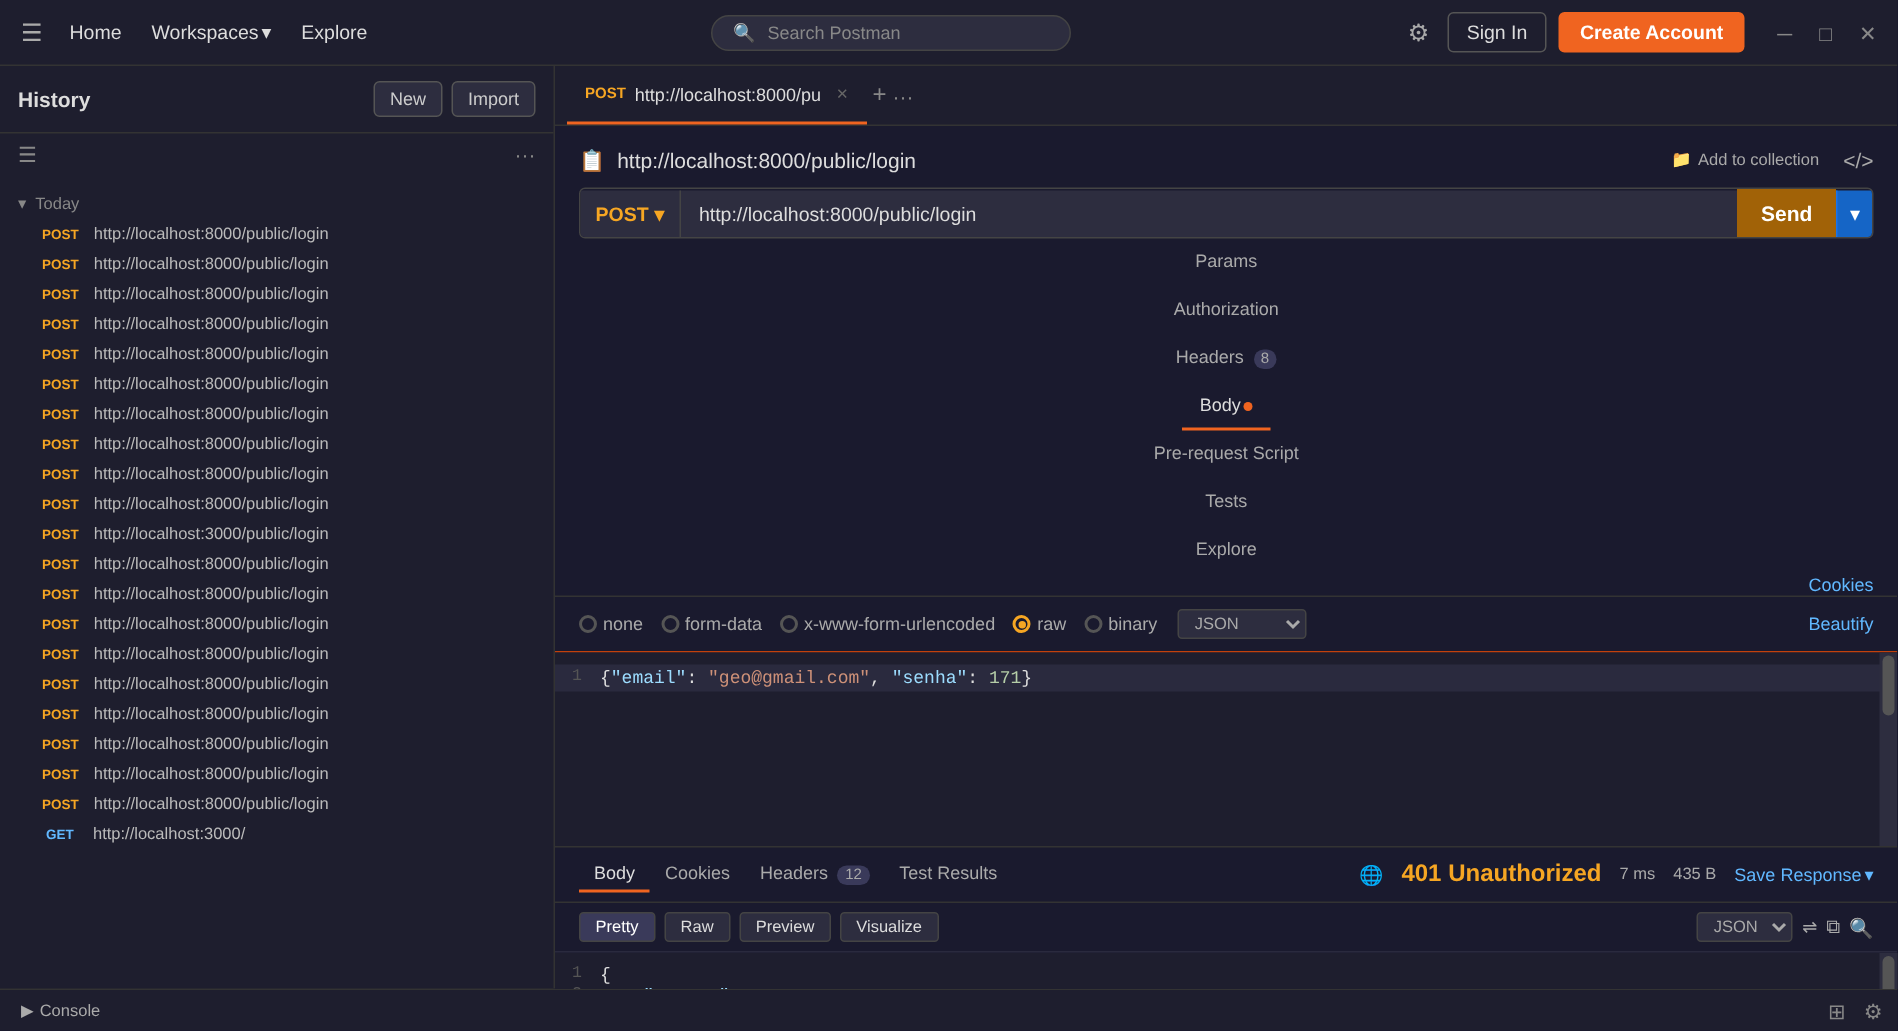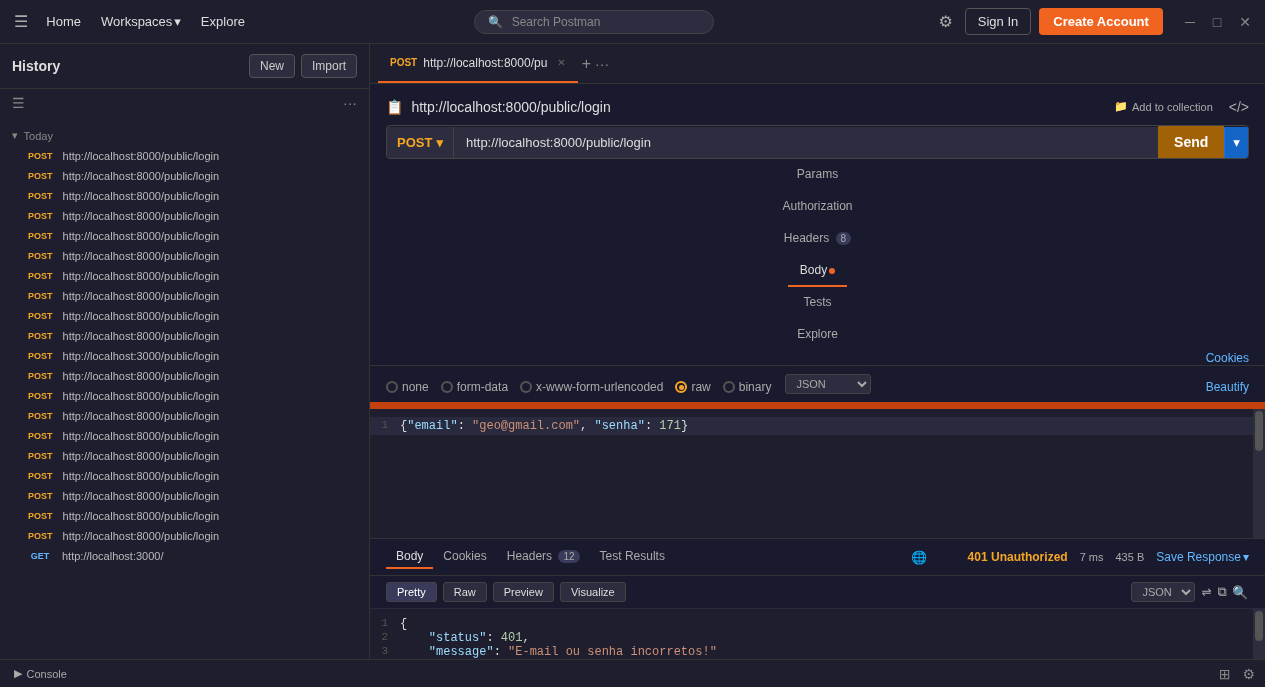"Pre-request Script" div.subtab { html: none -> <div>Pre-request Script</div> }
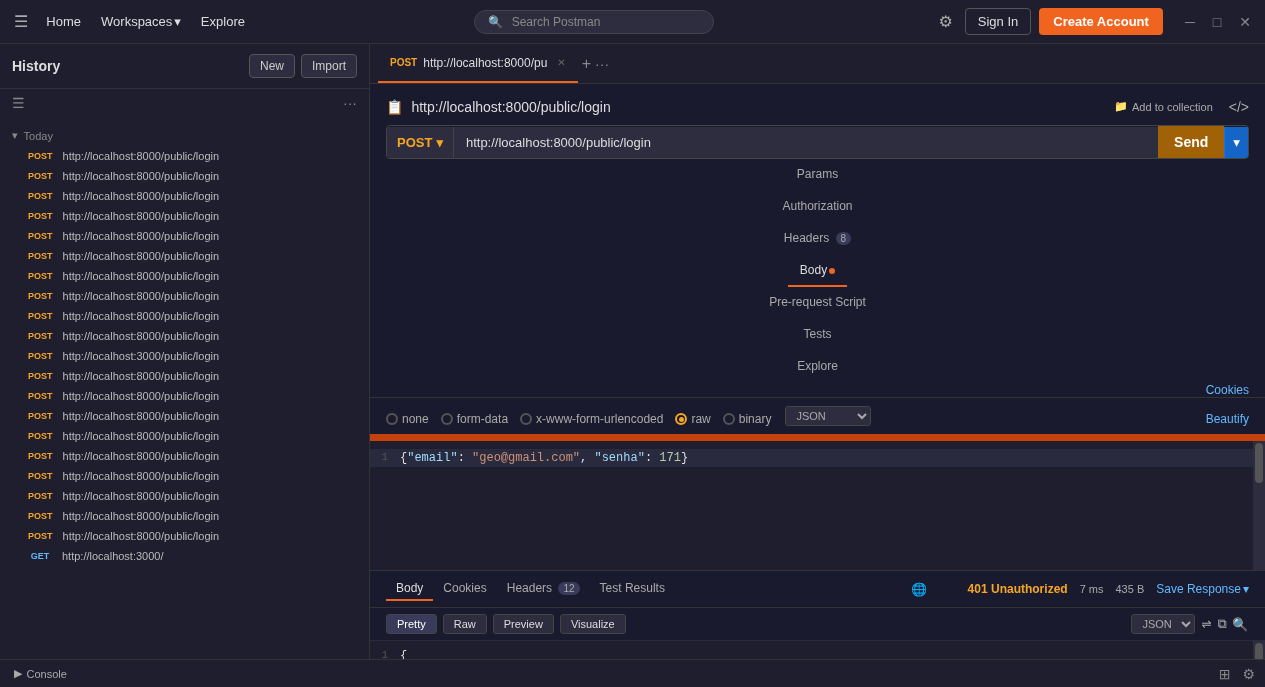"none" .body-type-row { align-items: flex-end -> center; border-bottom: 7px solid #c2410c -> 1px solid #c2410c }
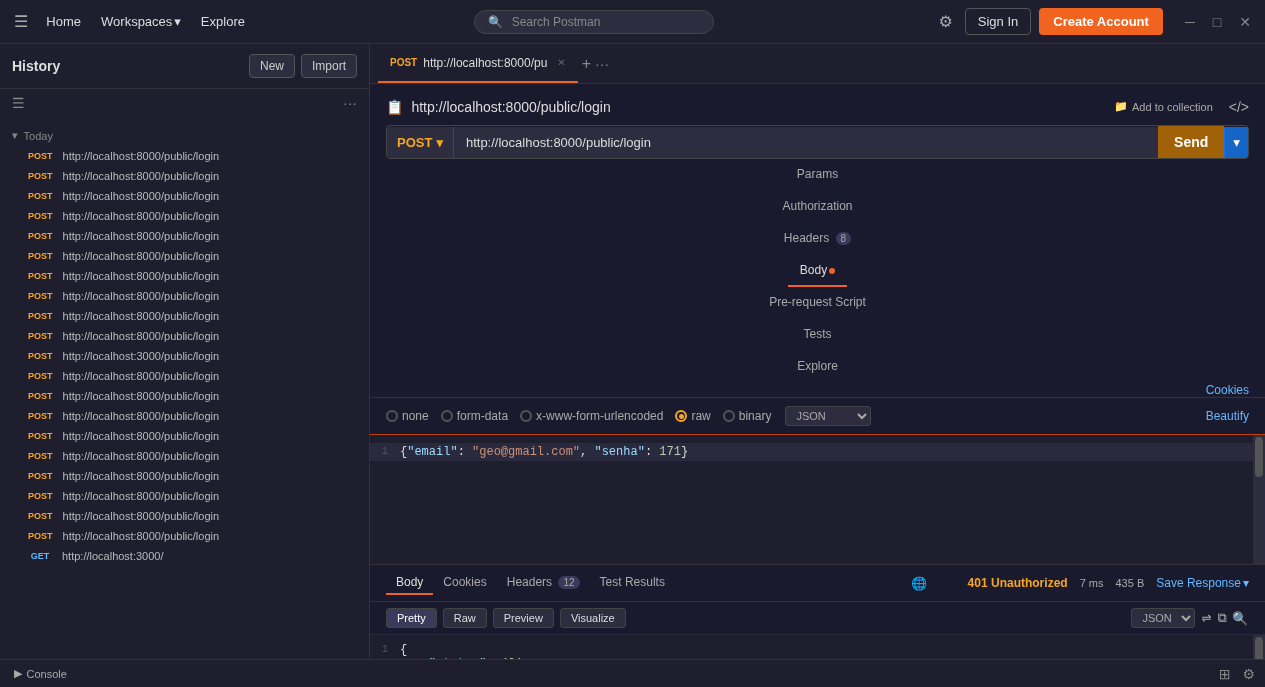"401 Unauthorized" .status-401 { font-size: 12px -> 16px; margin-left: 28px -> none }
